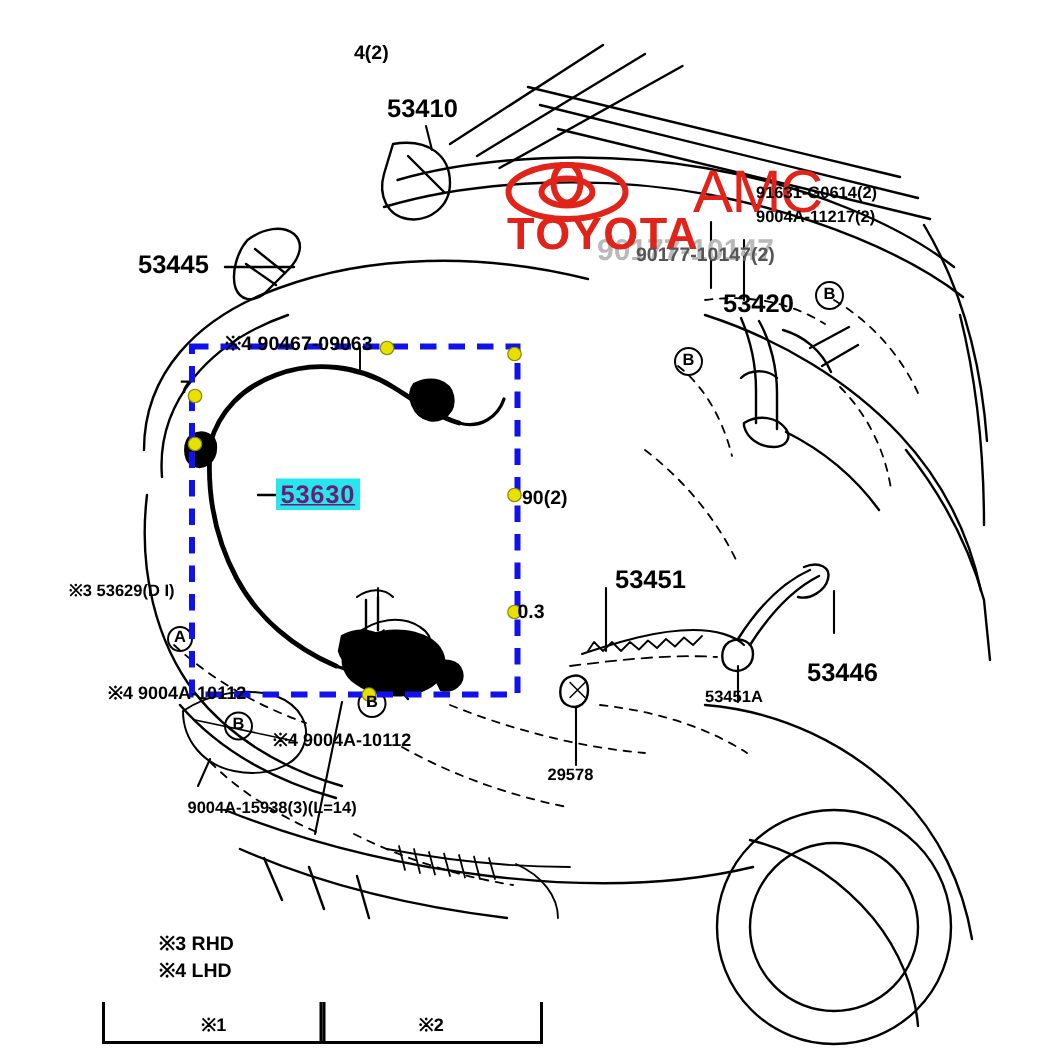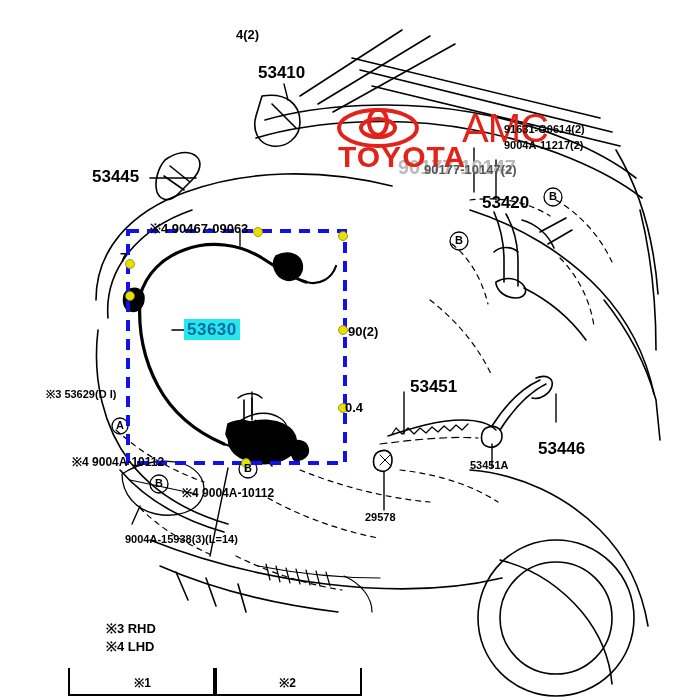"53630" .hl { color: #0369a1 -> #701a75; text-decoration: none -> underline }
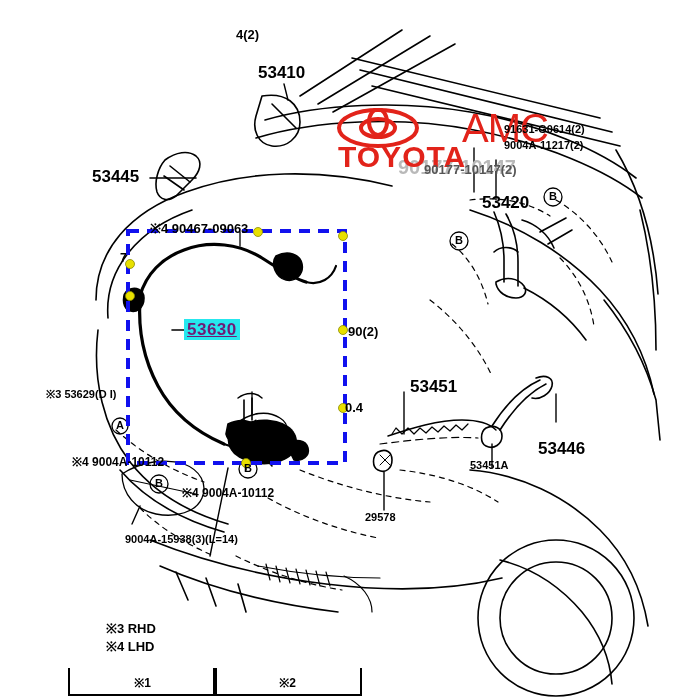"0.4" div.lbl { text: 0.4 -> 0.3 }
